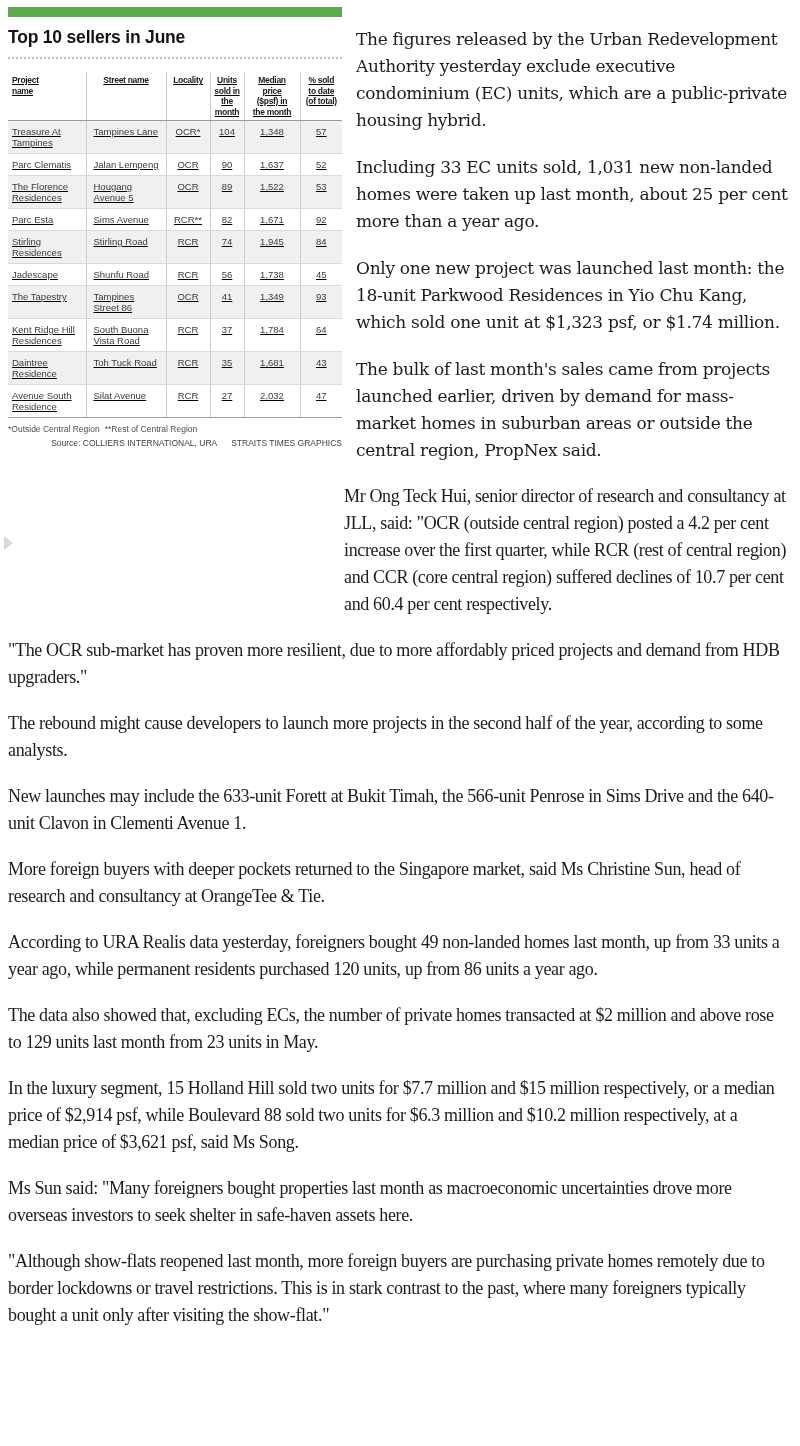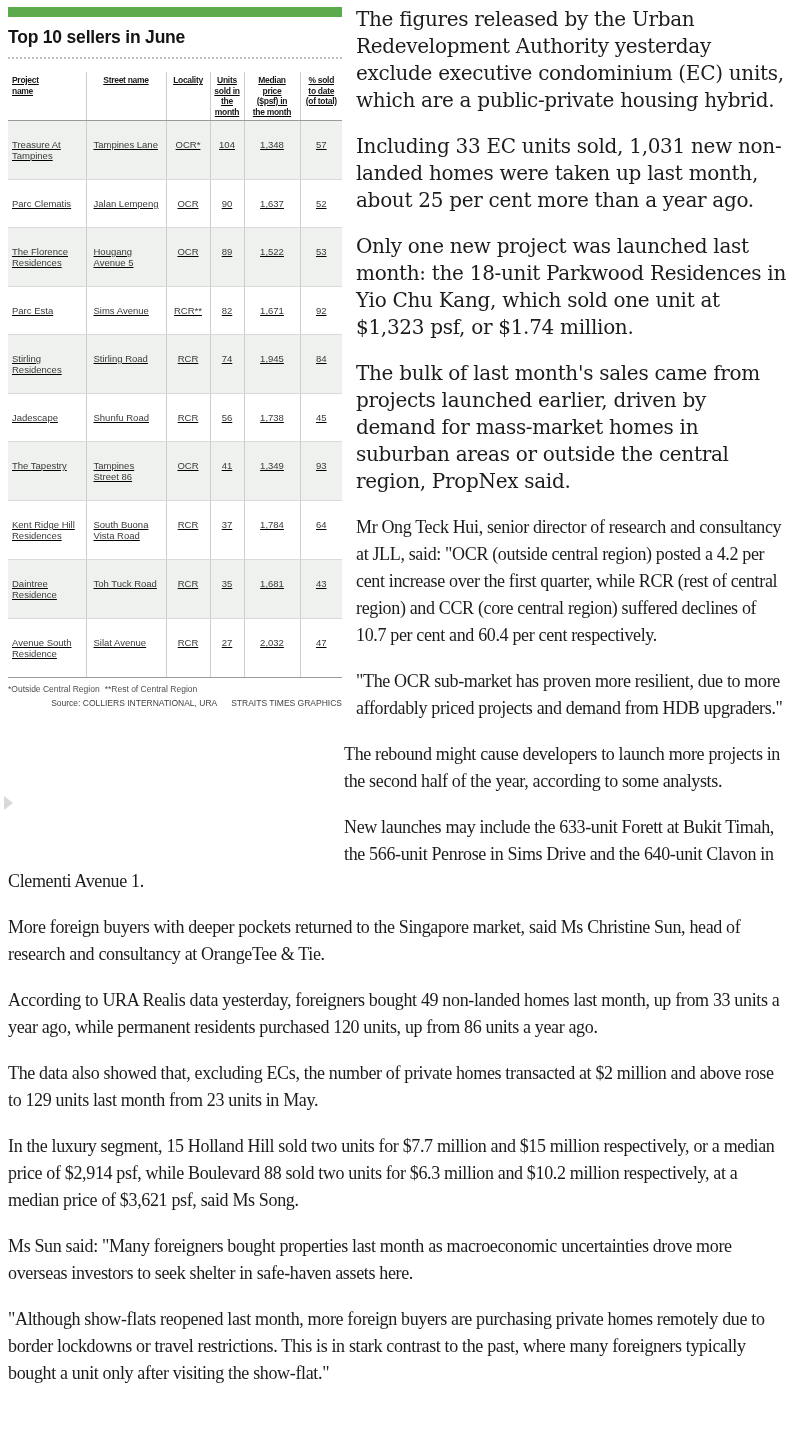"The figures released by the" .article p.serif-wide { font-size: 20px -> 17px; margin-top: none -> 20px }
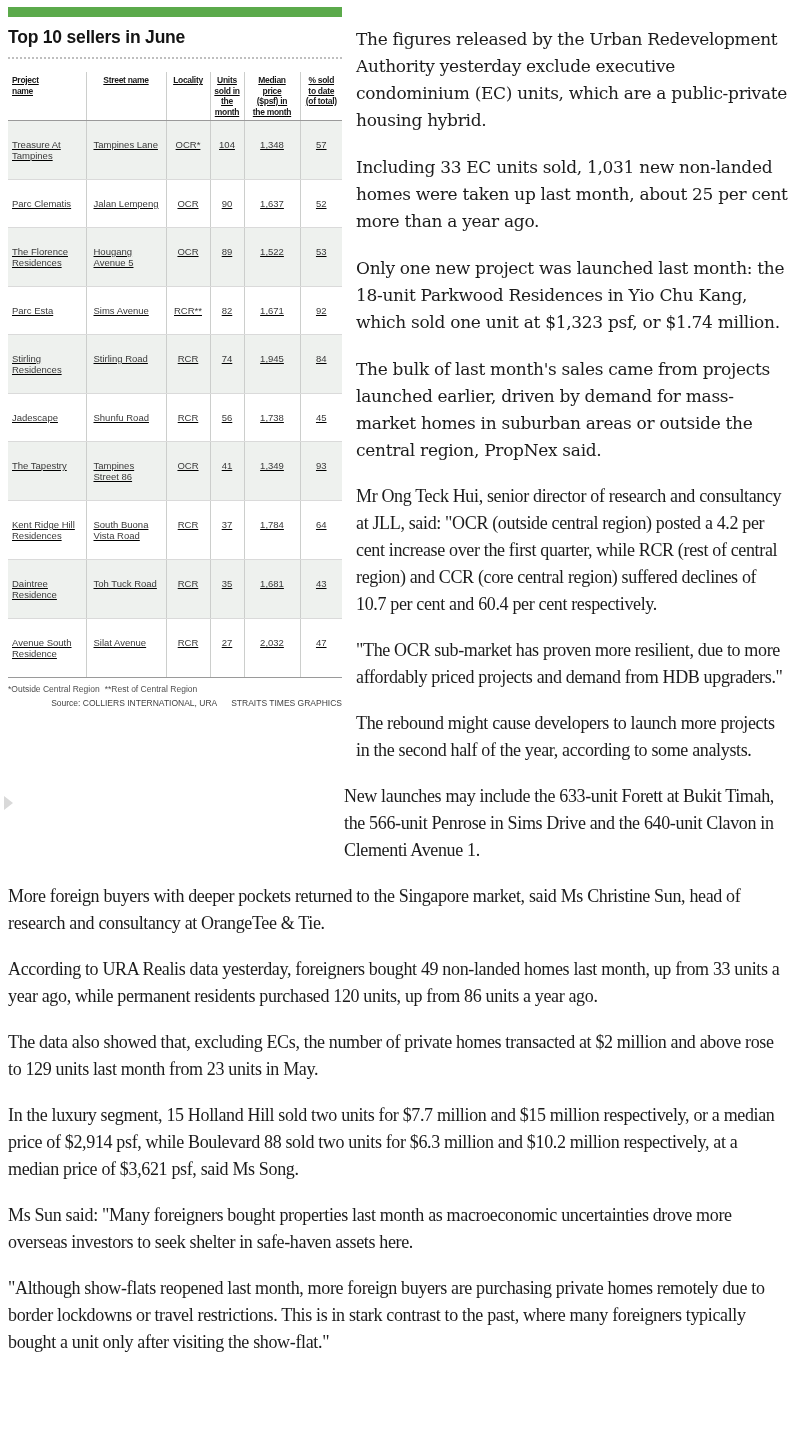"Treasure At Tampines" table.sellers td { padding: 18px 2px -> 5px 2px }
